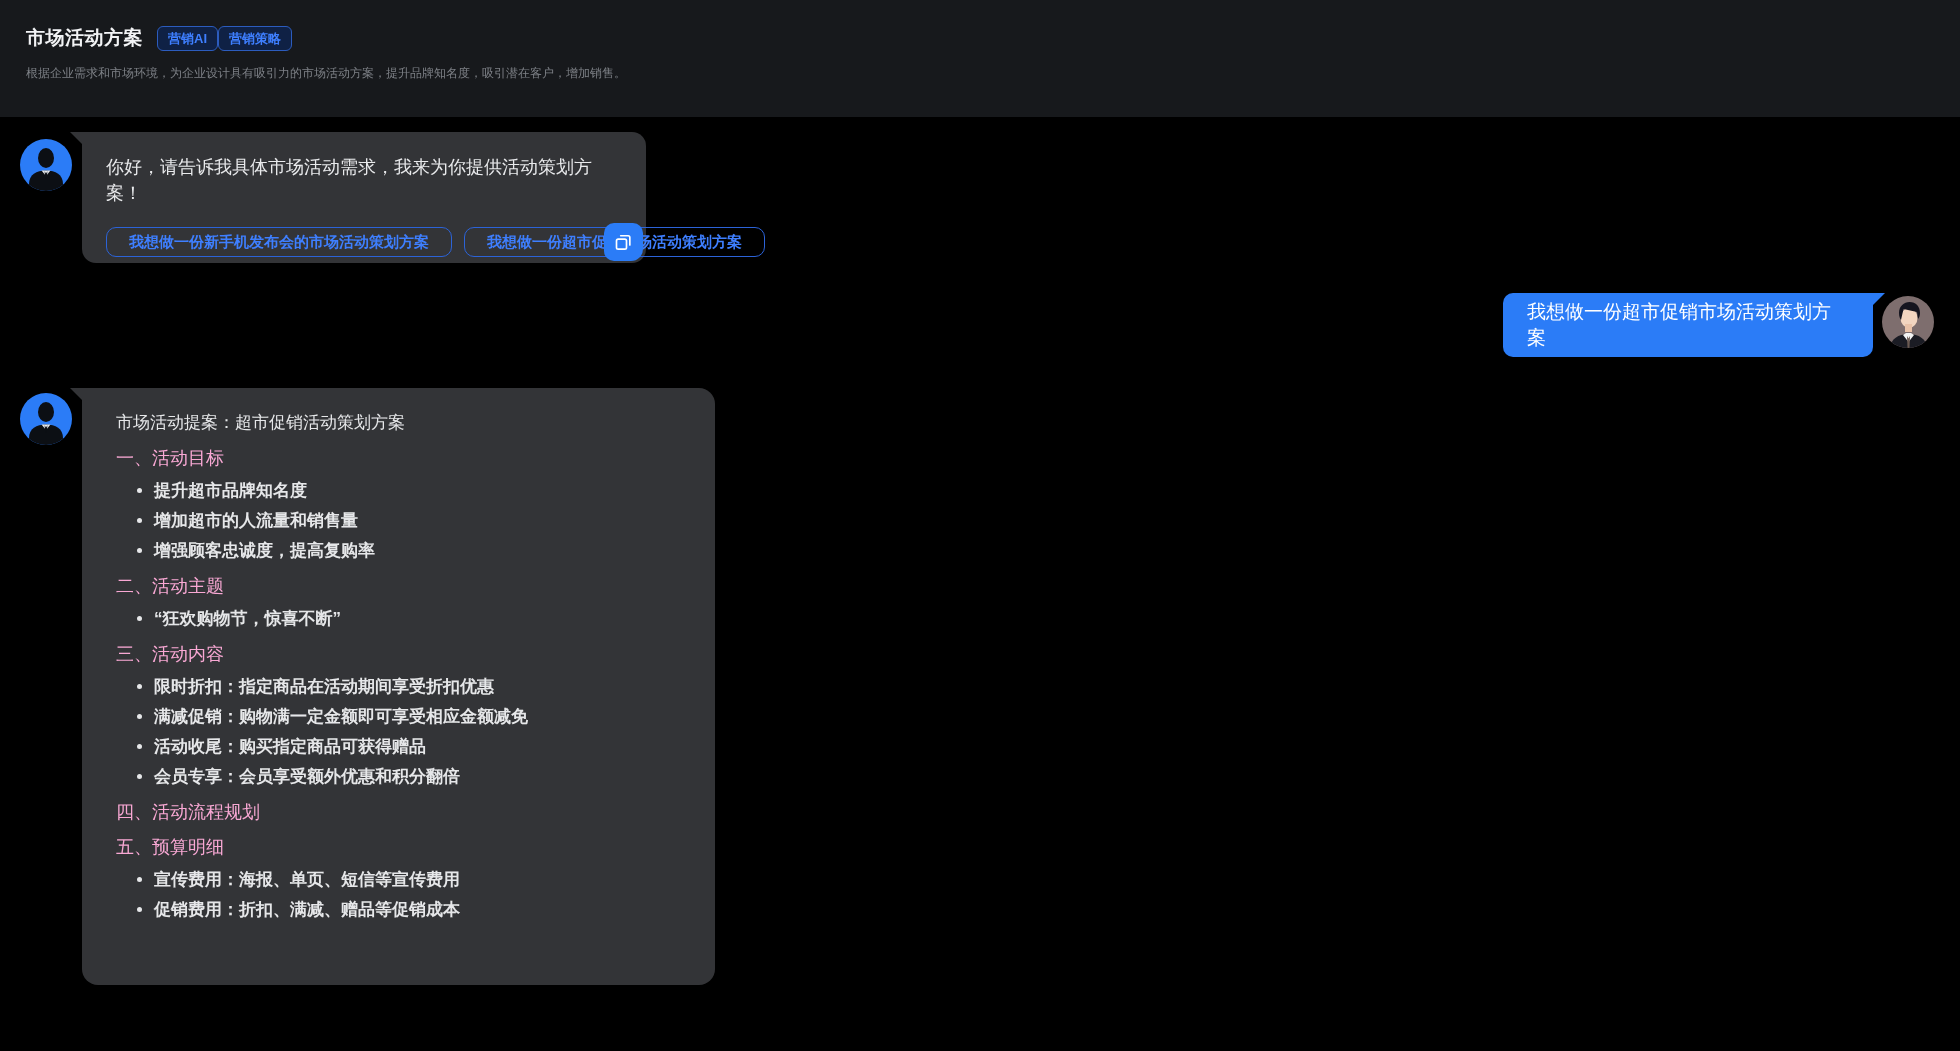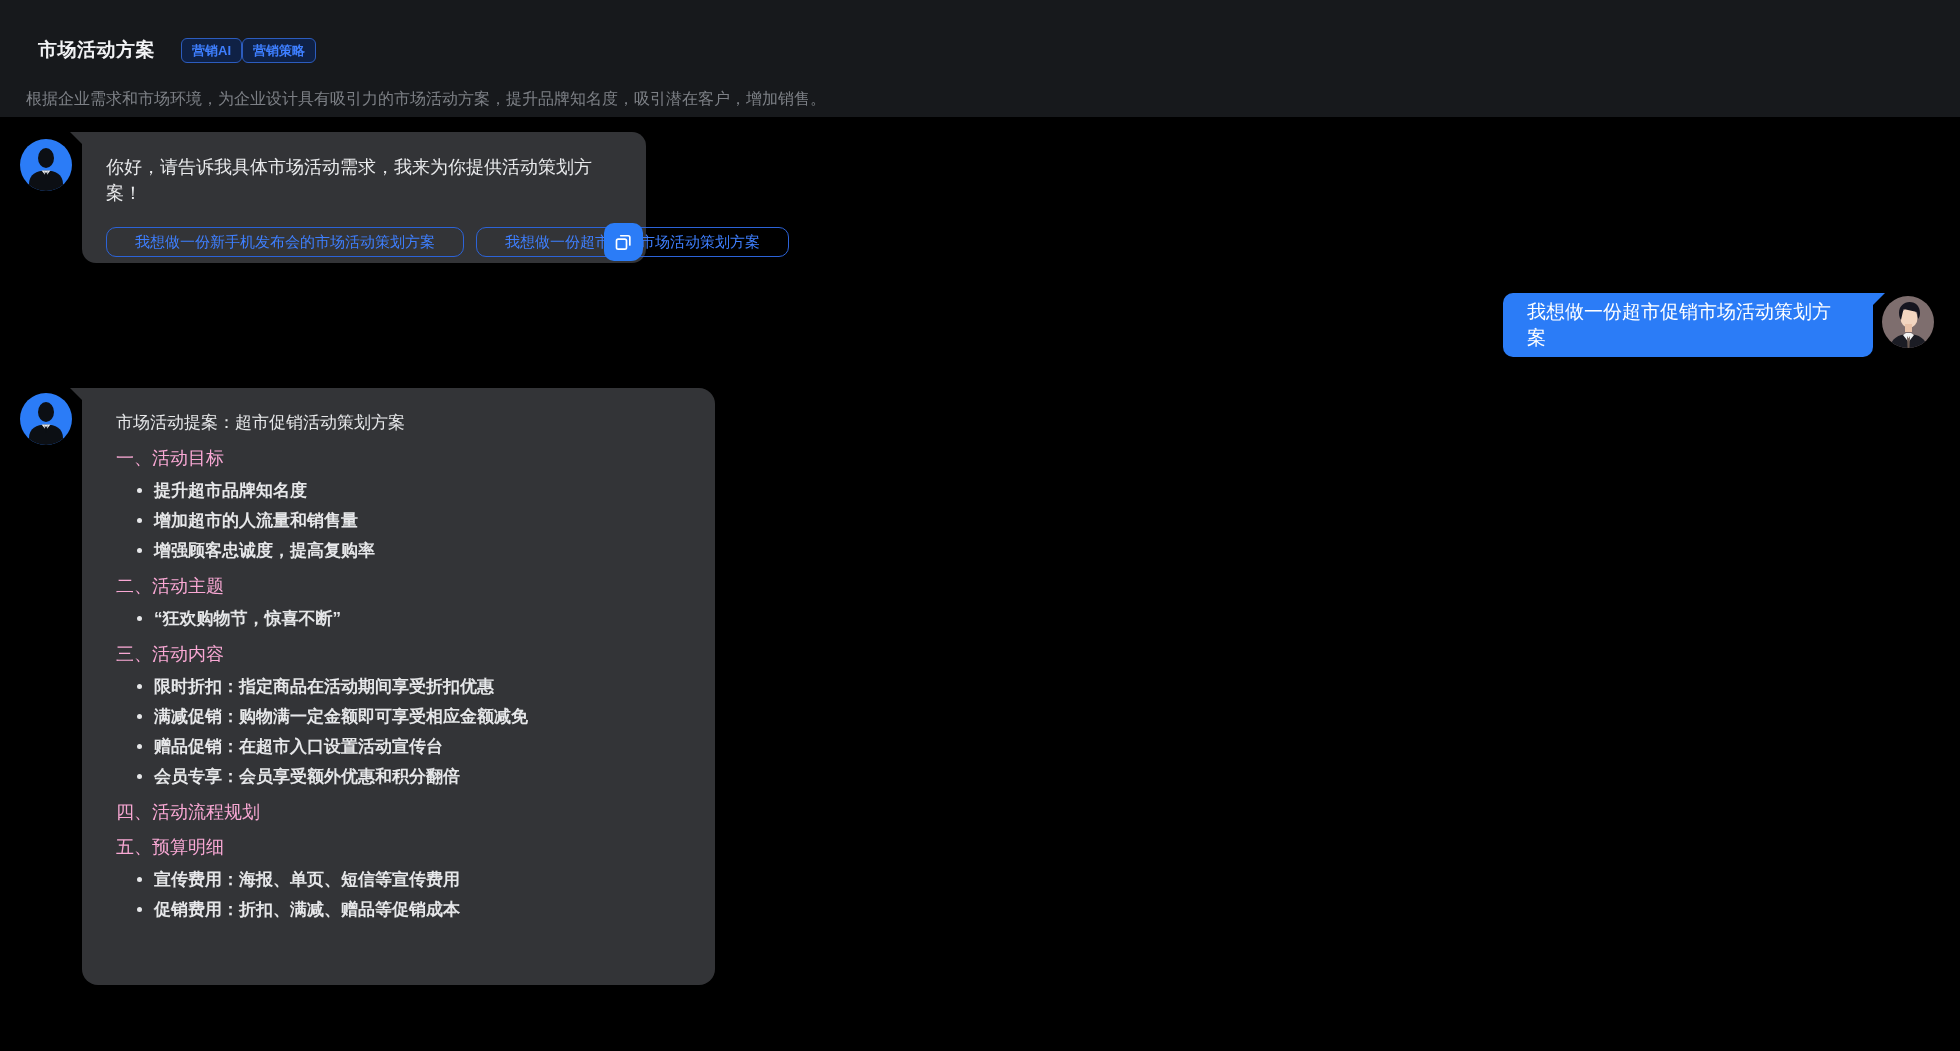"市场活动方案" .page-title { margin: 12px -> 0 }
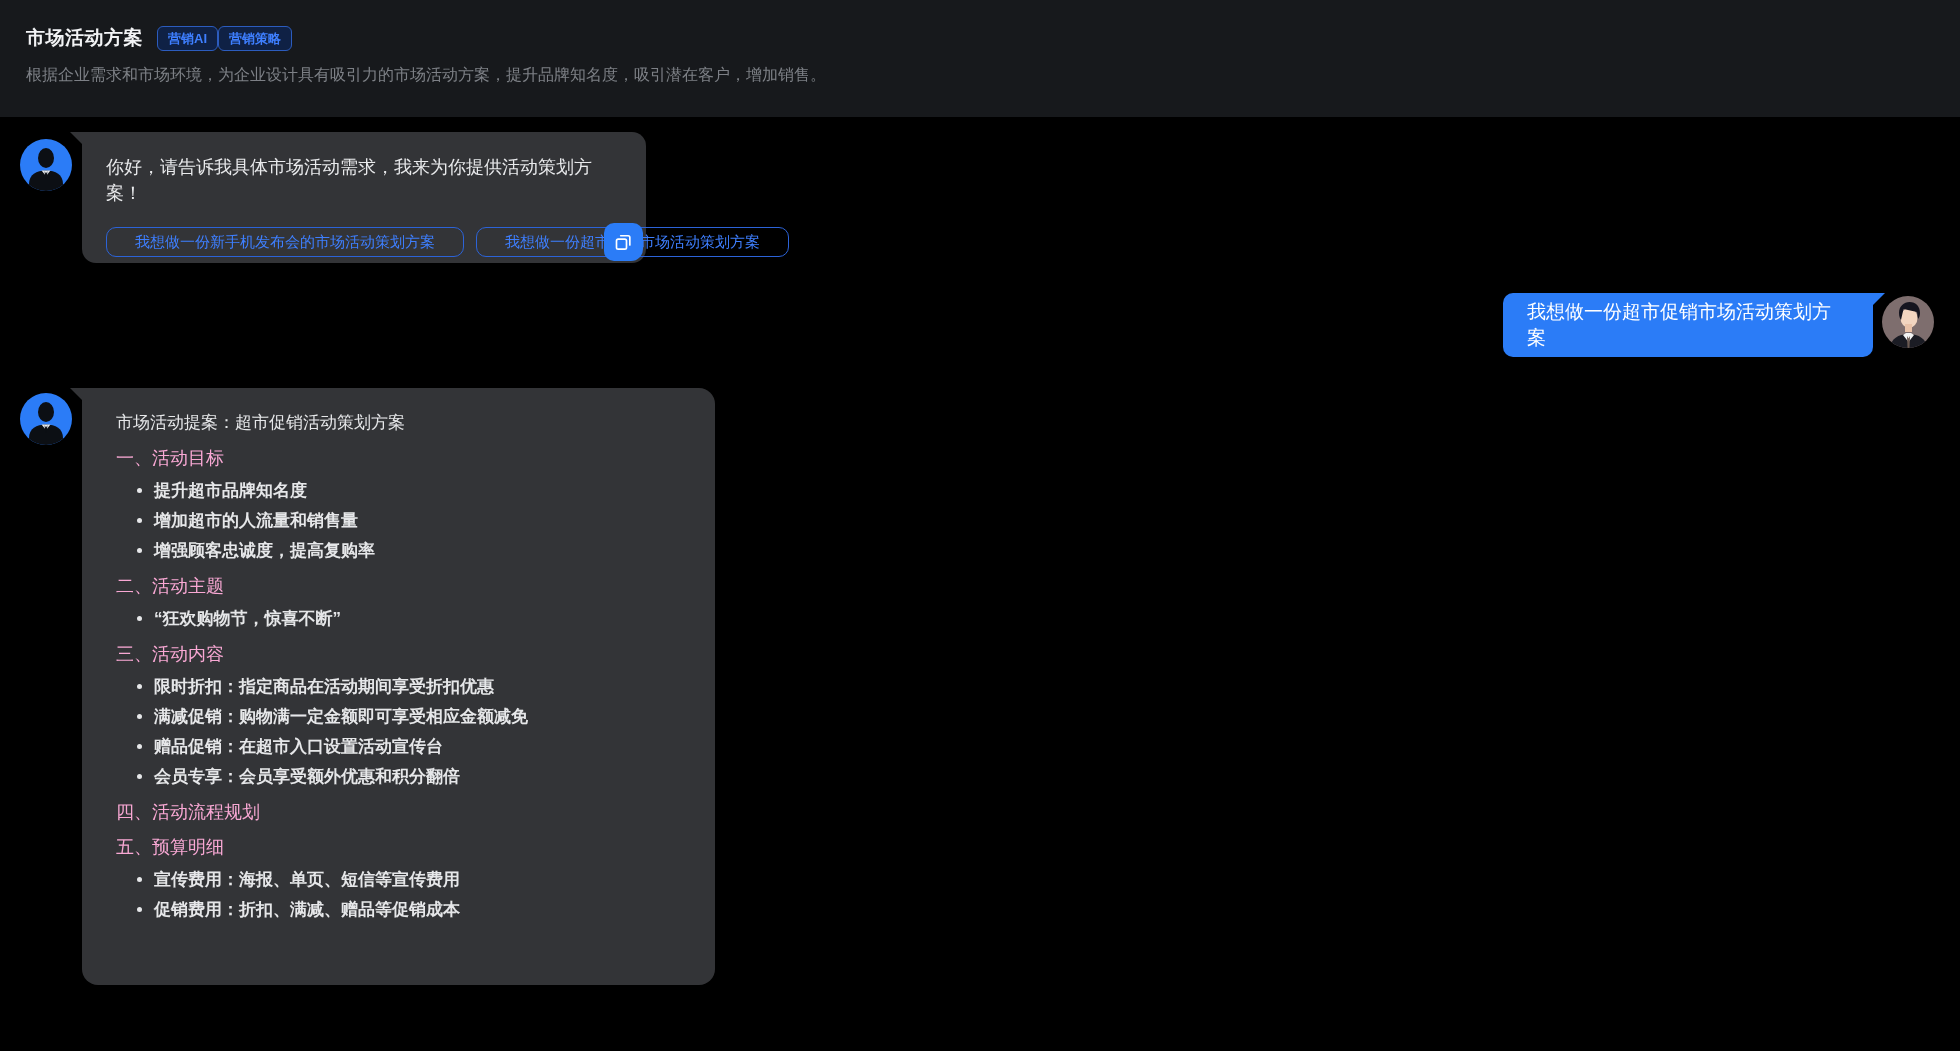"根据企业需求和市场环境，为企业设计具有吸引力的市场活动方案，提升品牌知名度，吸引" .subtitle { font-size: 16px -> 12px }
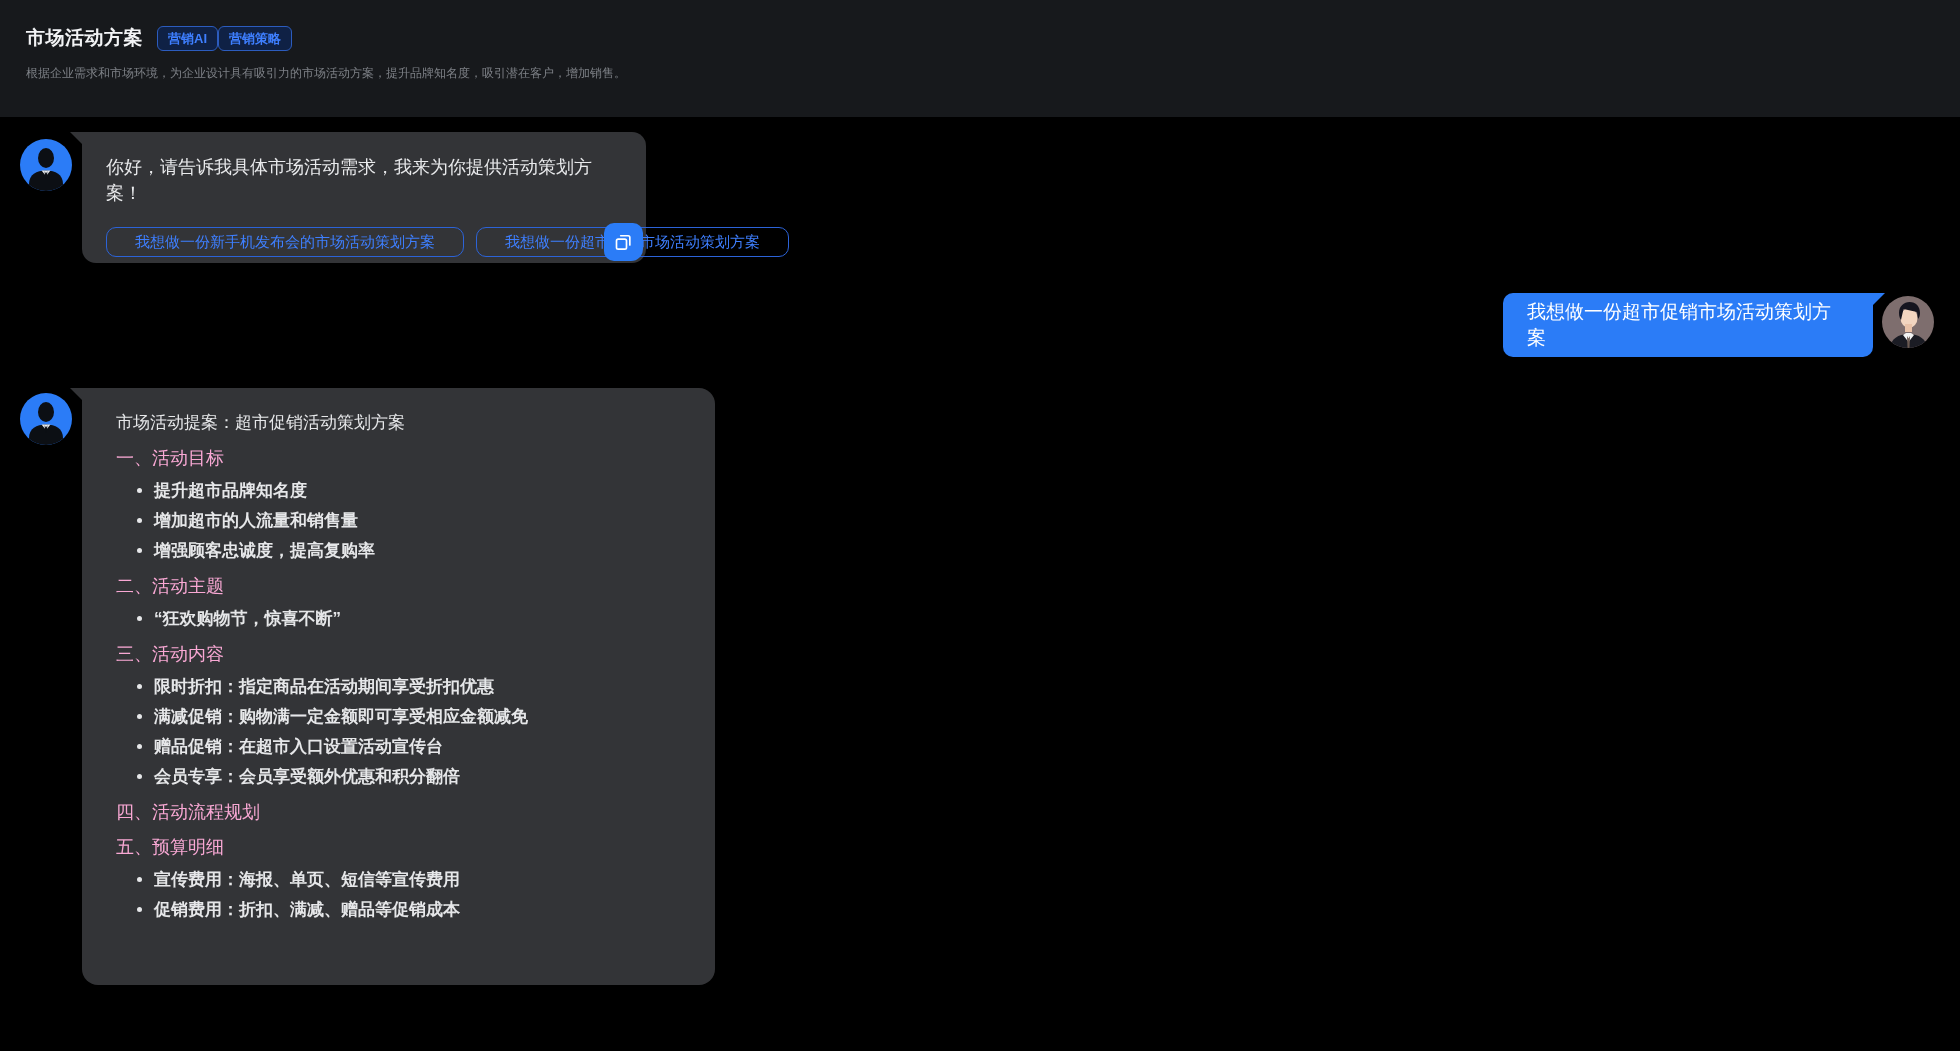"我想做一份新手机发布会的市场活动策划方案" .suggestion-btn { font-weight: none -> bold; padding: 0 28px -> 0 22px }
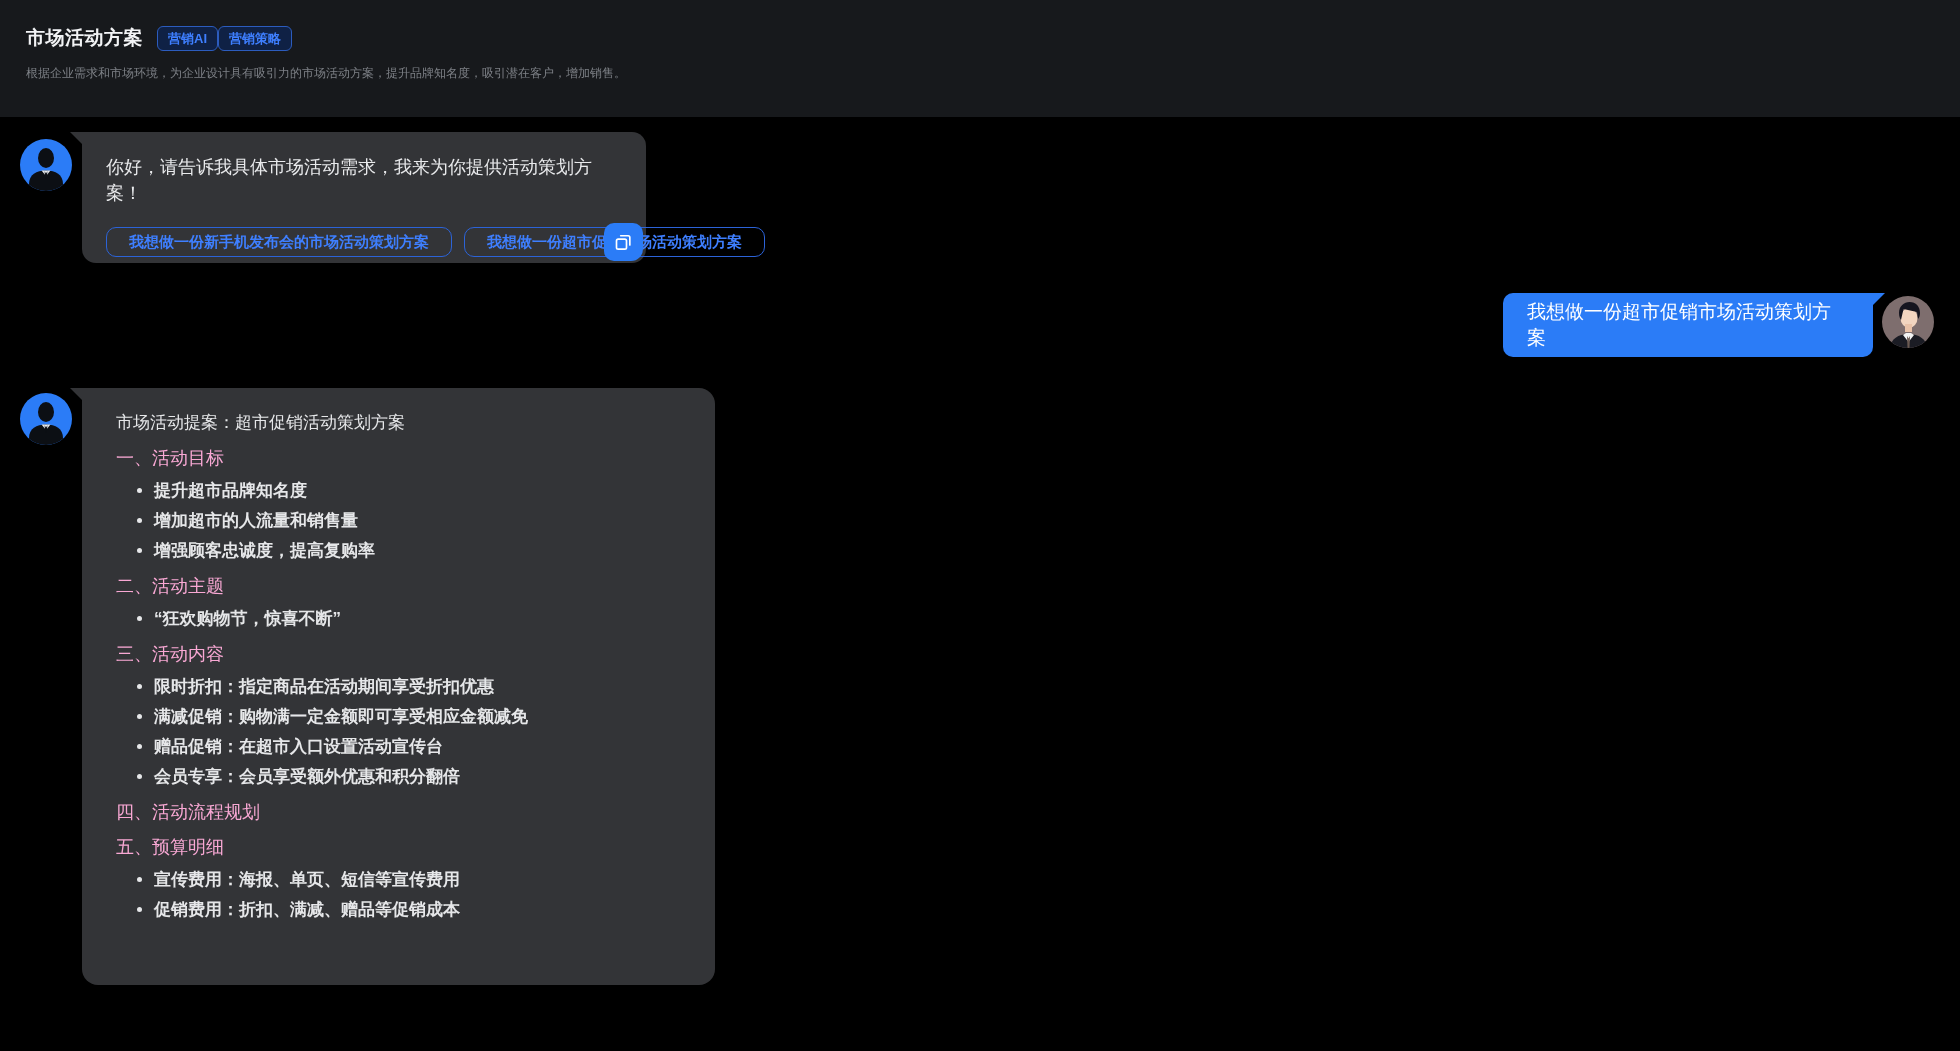"赠品促销：在超市入口设置活动宣传台" li { text: 赠品促销：在超市入口设置活动宣传台 -> 活动收尾：购买指定商品可获得赠品 }
